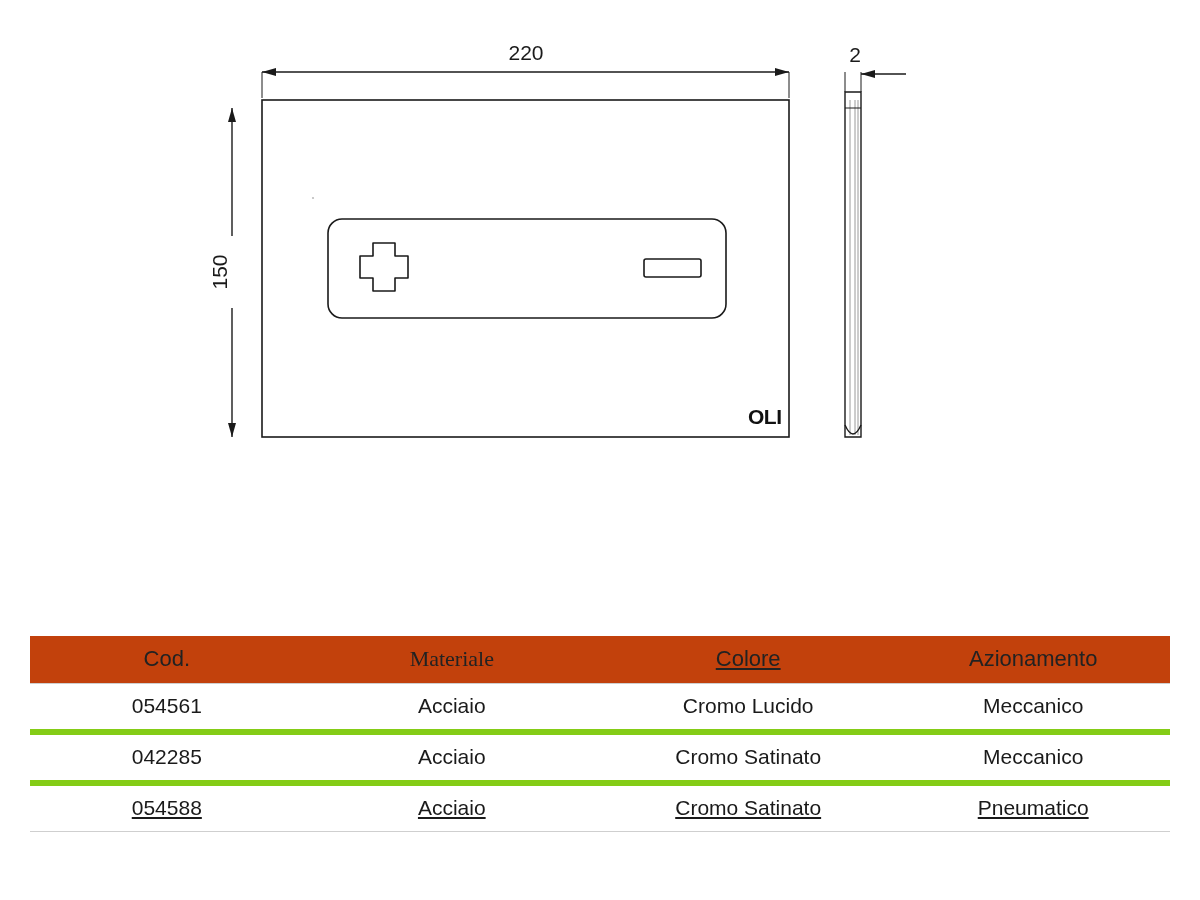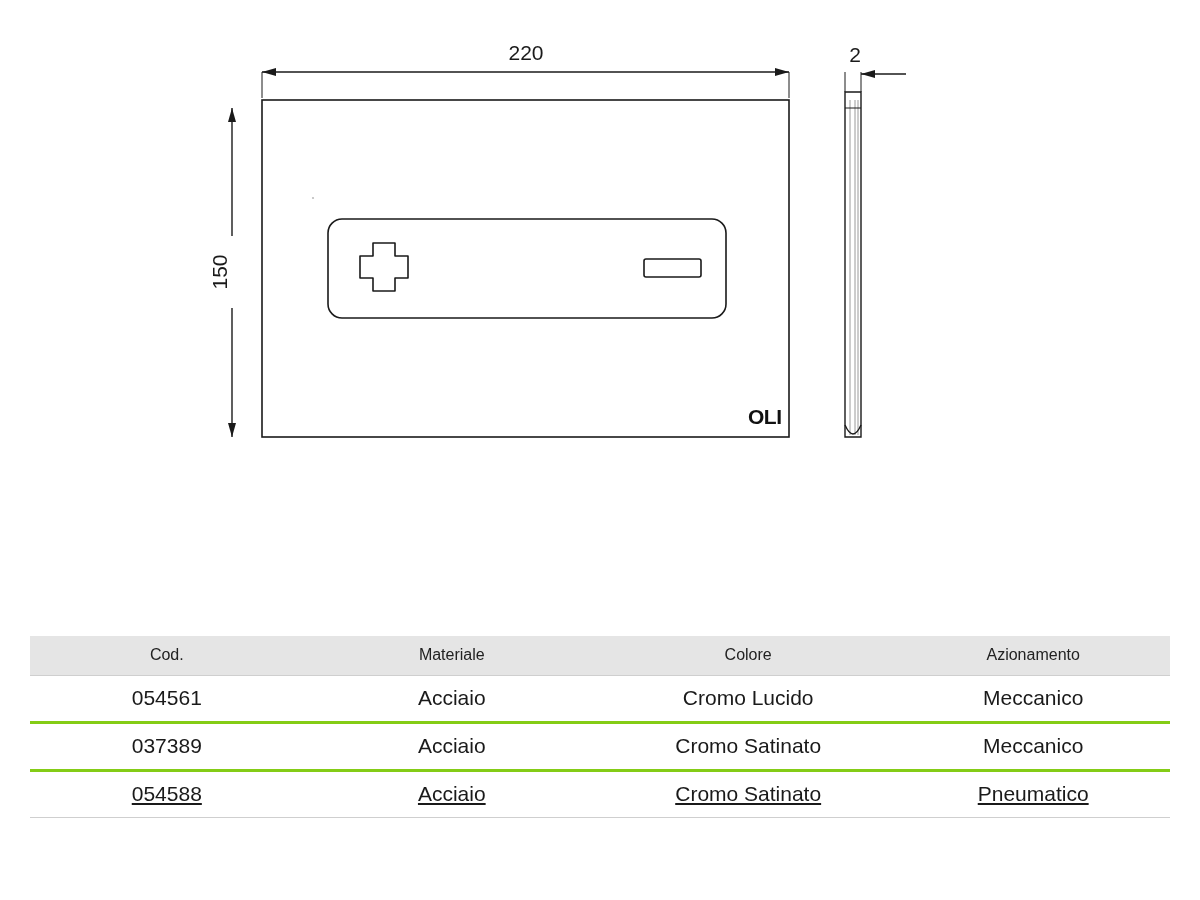"Cod." #spec-table thead th { background: #e5e5e5 -> #c2410c; font-size: 16px -> 22px }
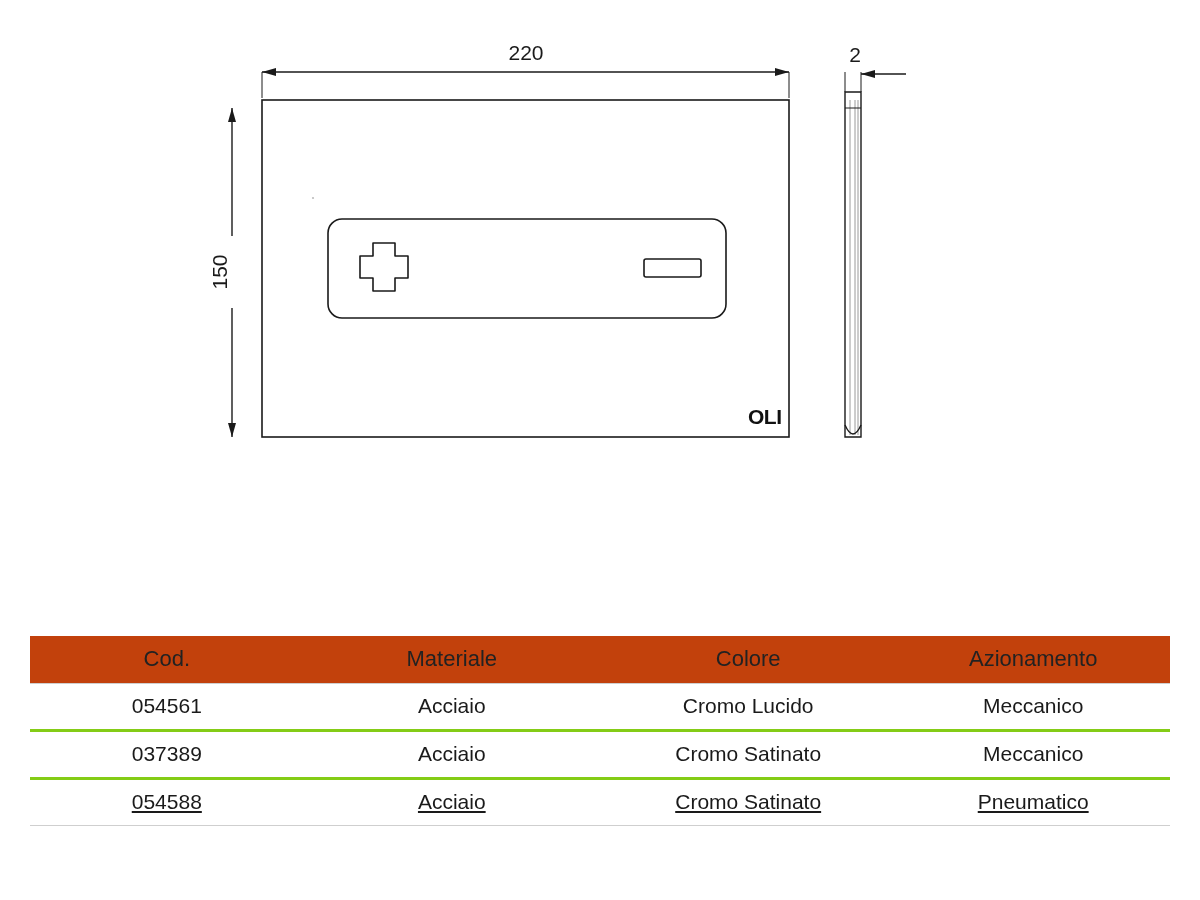"Materiale" .col-mat { font-family: none -> Liberation Serif, serif }
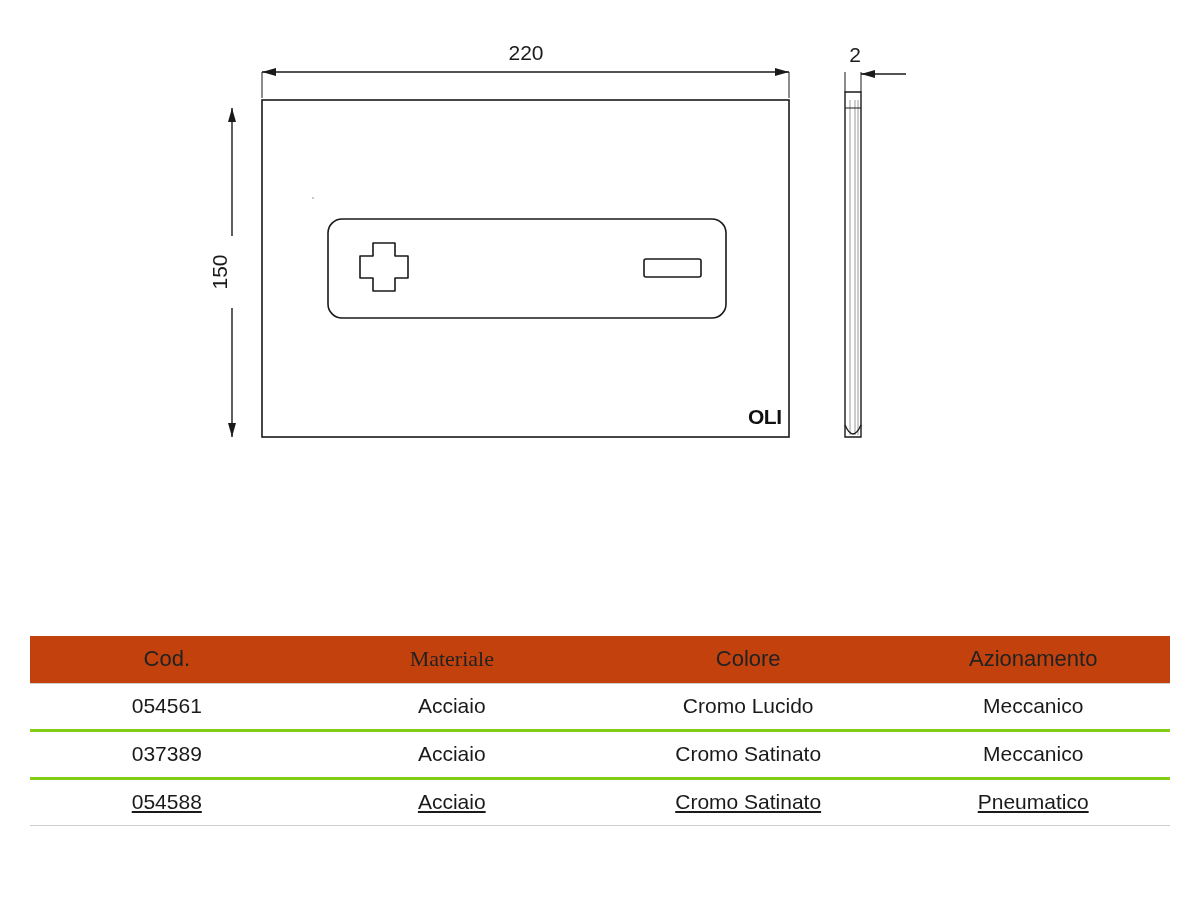"Colore" .col-col { text-decoration: none -> underline }
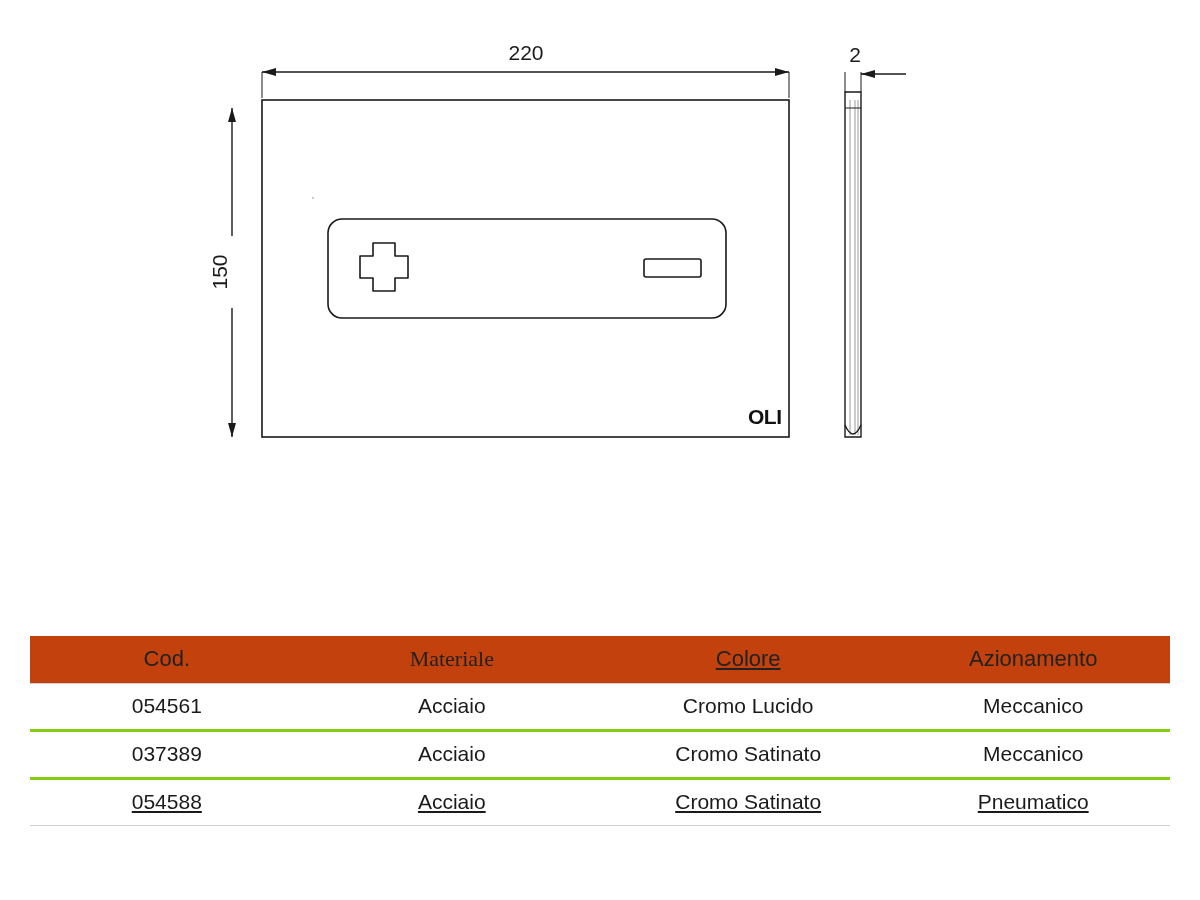"054561" #spec-table tbody td { border-bottom: 3px solid #84cc16 -> 6px solid #84cc16 }
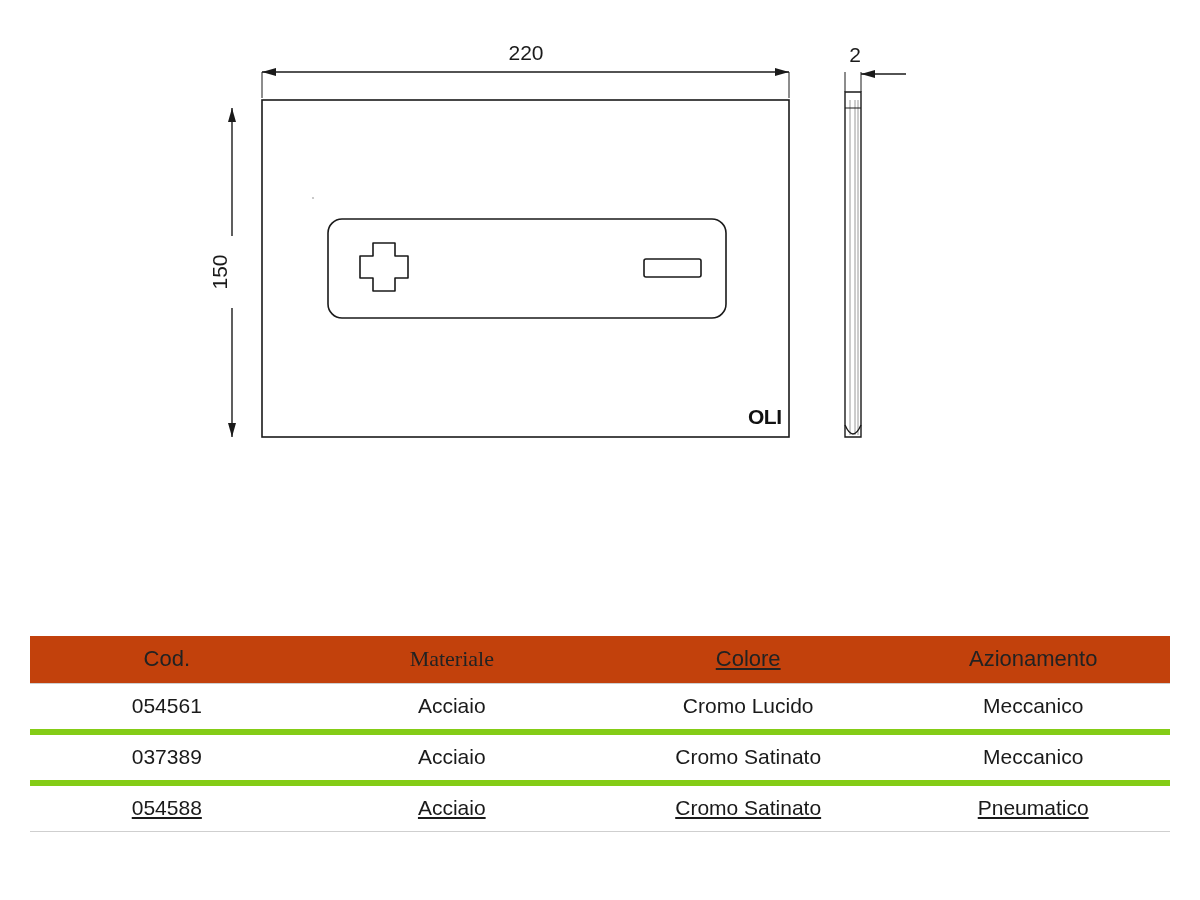"037389" td { text: 037389 -> 042285 }
